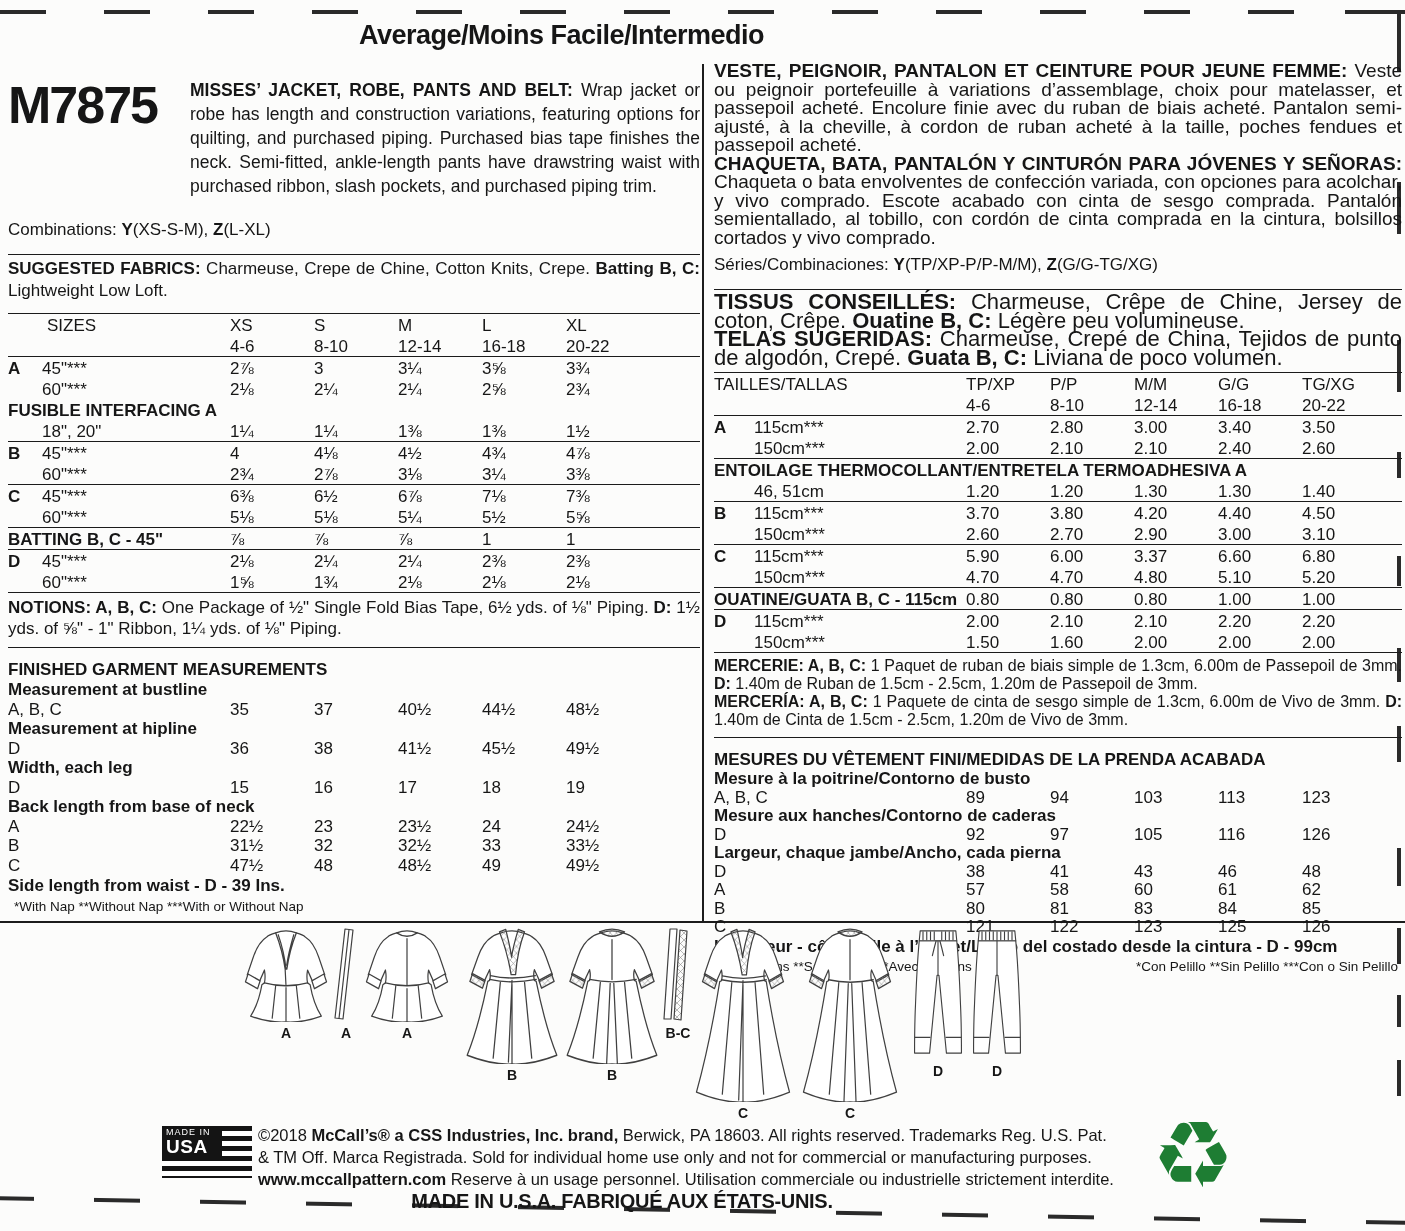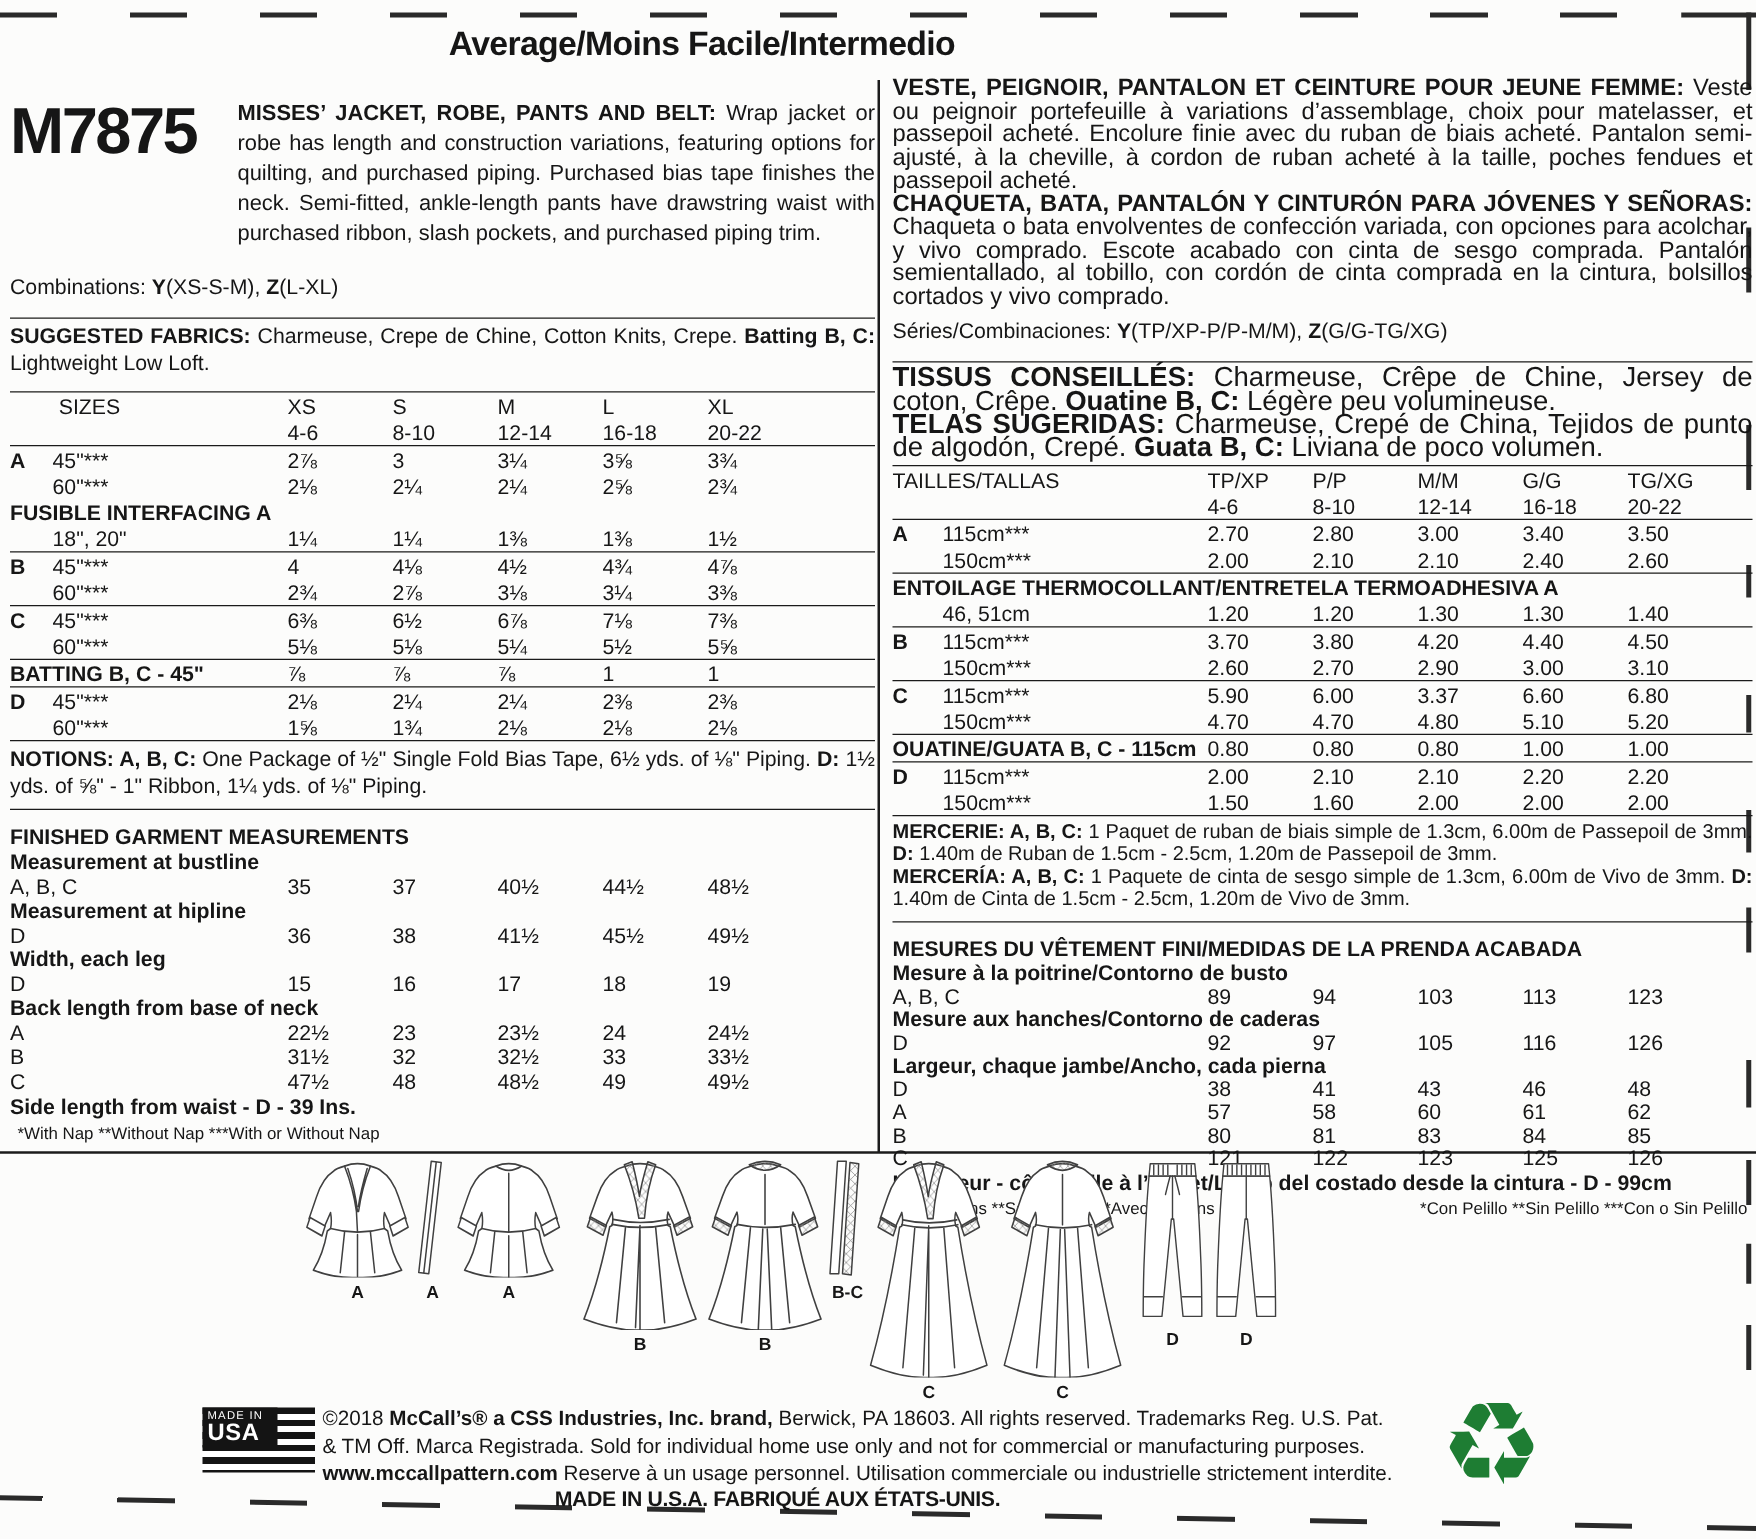"MADE IN U.S.A. FABRIQUÉ AUX" .madeline { font-size: 17px -> 20px }
